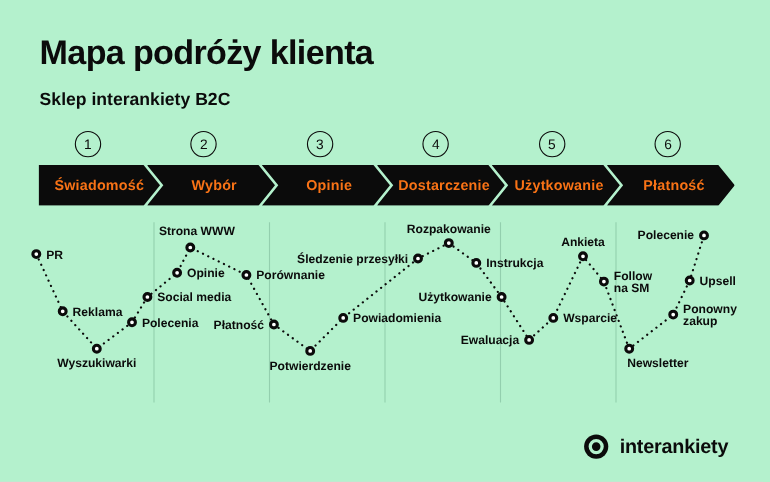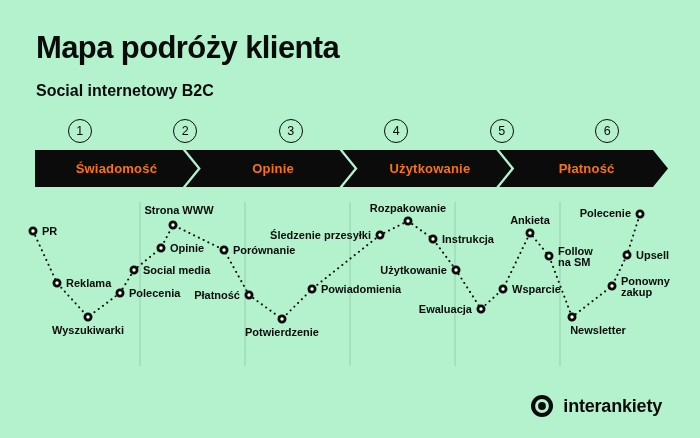"Social internetowy B2C" div.subtitle { text: Social internetowy -> Sklep interankiety }
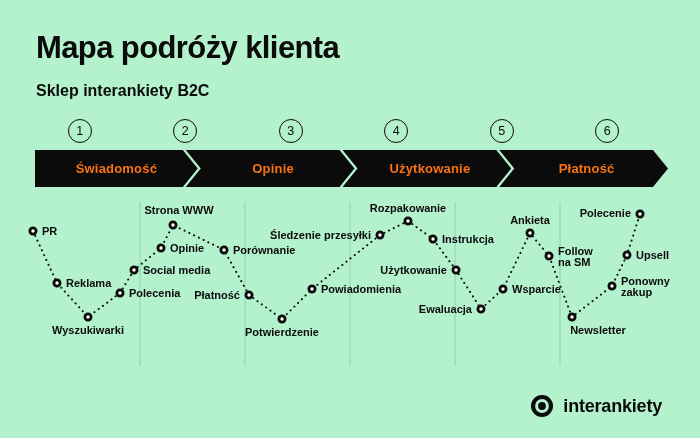"Wybór" div.stage { html: none -> <div> <span>Wybór</span> </div> }
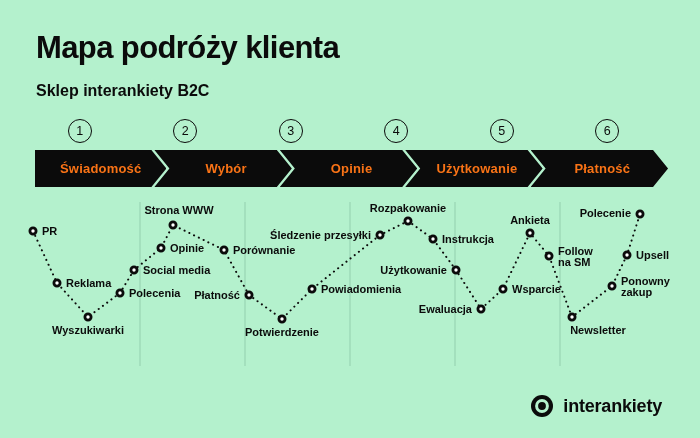"Dostarczenie" div.stage { html: none -> <div> <span>Dostarczenie</span> </div> }
